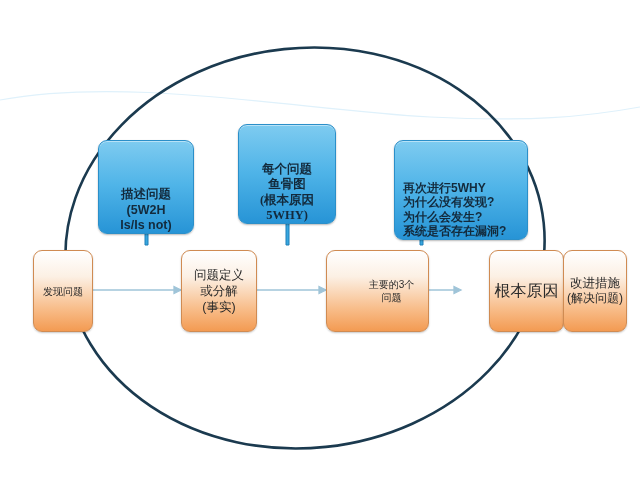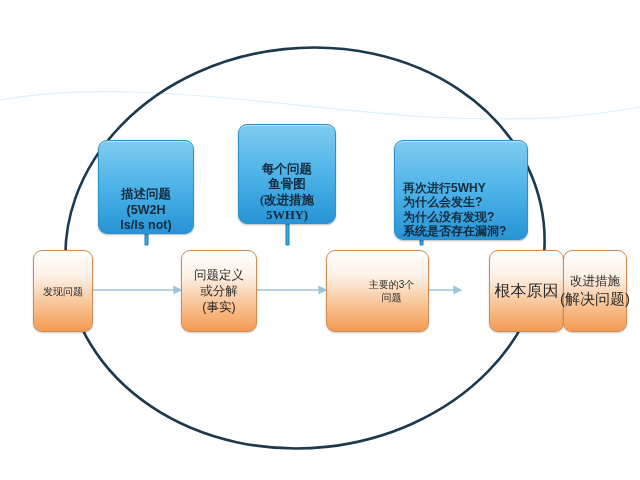"(改进措施" span.l { text: 改进措施 -> 根本原因 }
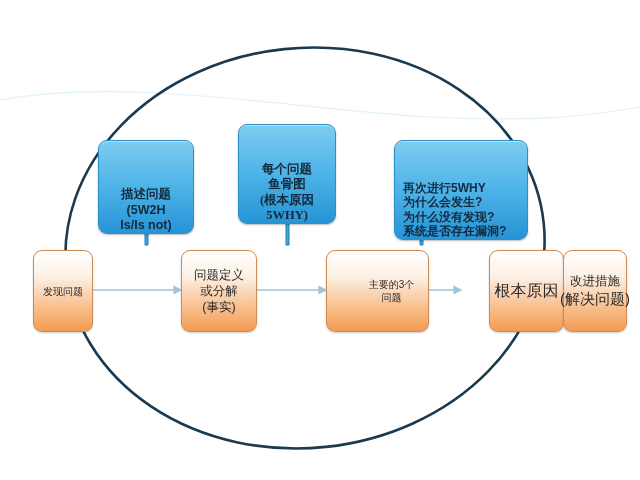"为什么会发生?" span.l { order: before "为什么没有发现?" -> after "为什么没有发现?" }
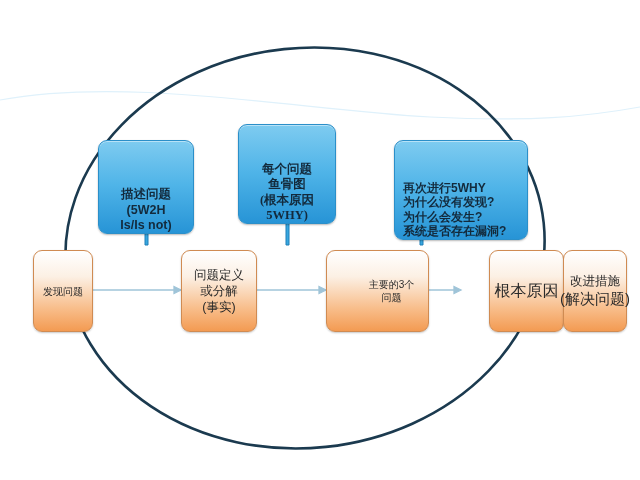"(解决问题)" span.l { font-size: 15px -> 12px }
